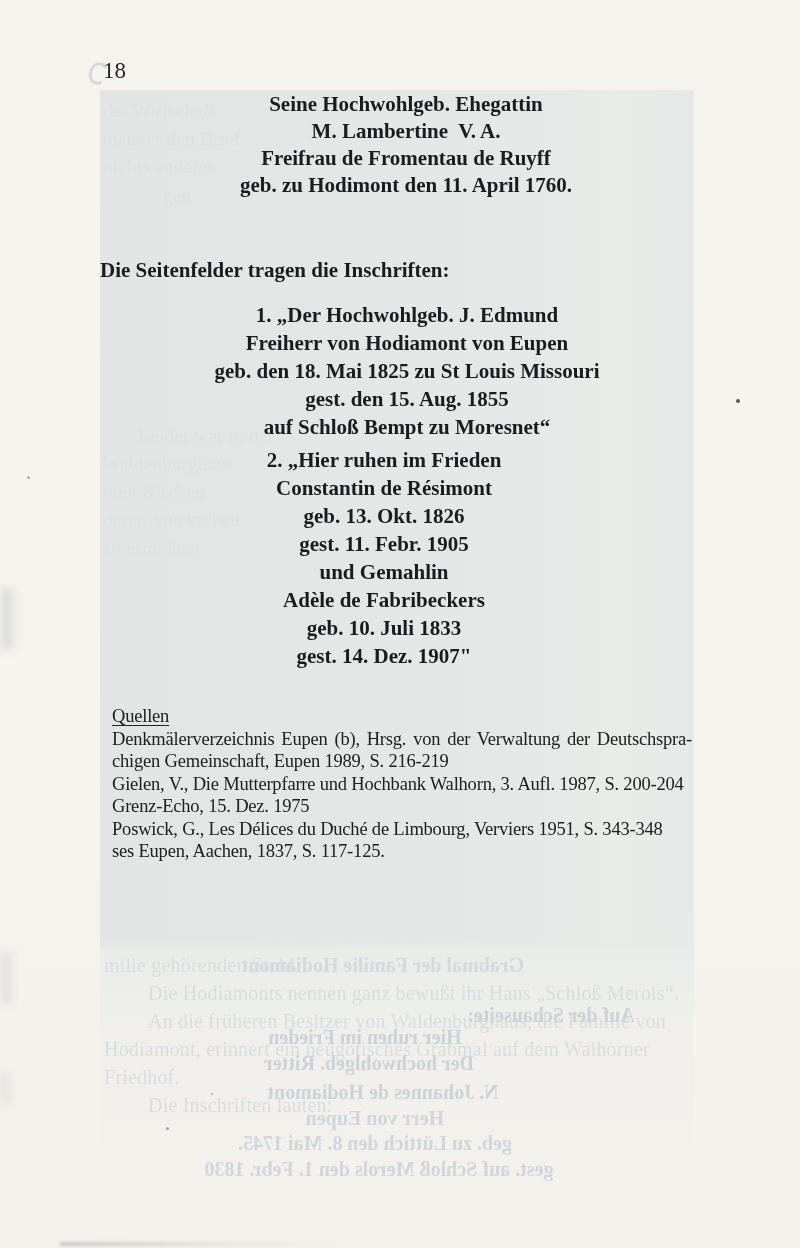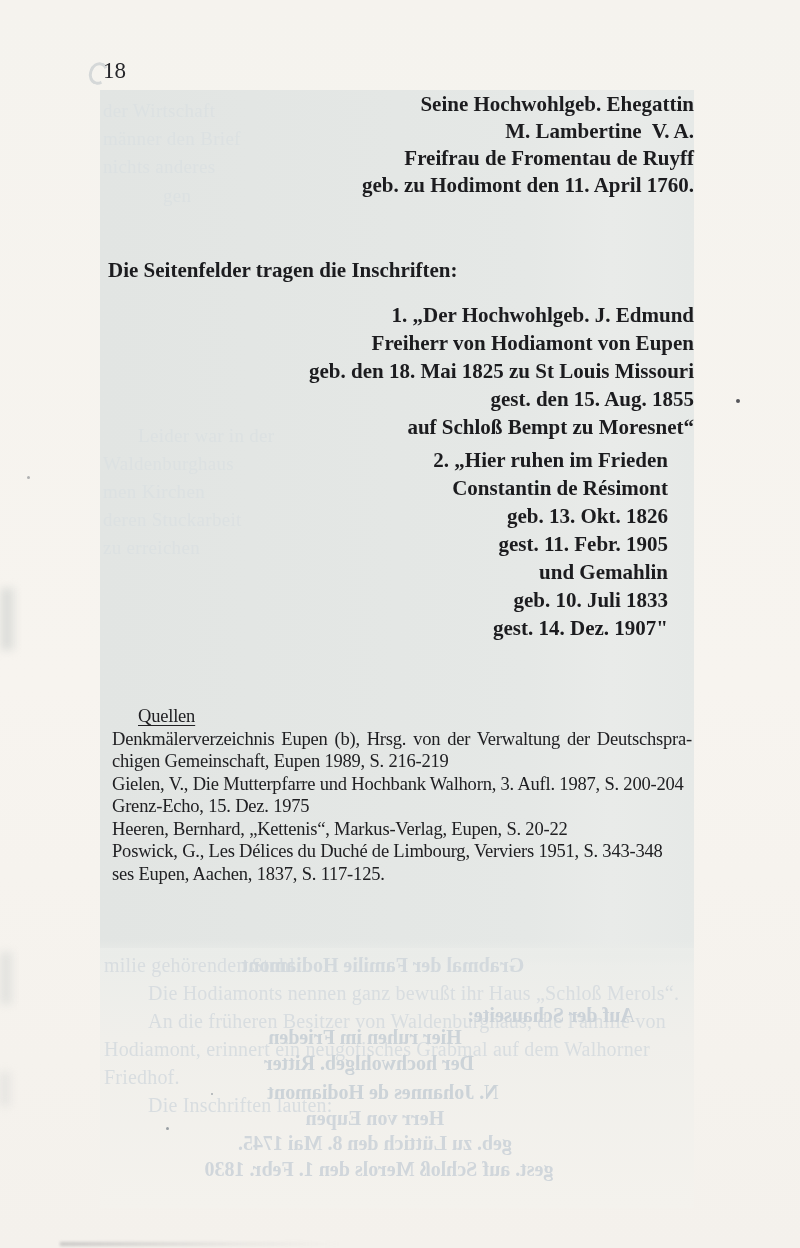"Seine Hochwohlgeb. Ehegattin" .block { text-align: right -> center }
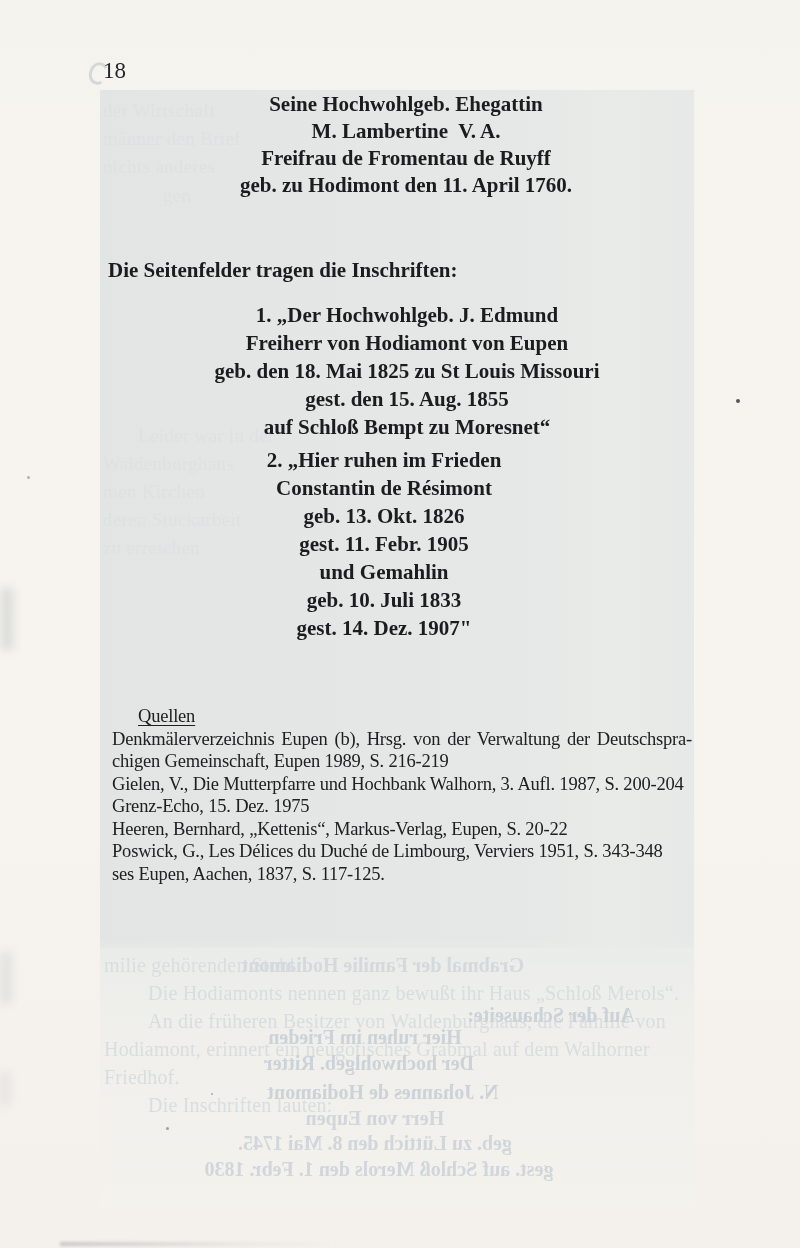"Die Seitenfelder tragen die Inschriften:" .intro { left: 108px -> 100px }
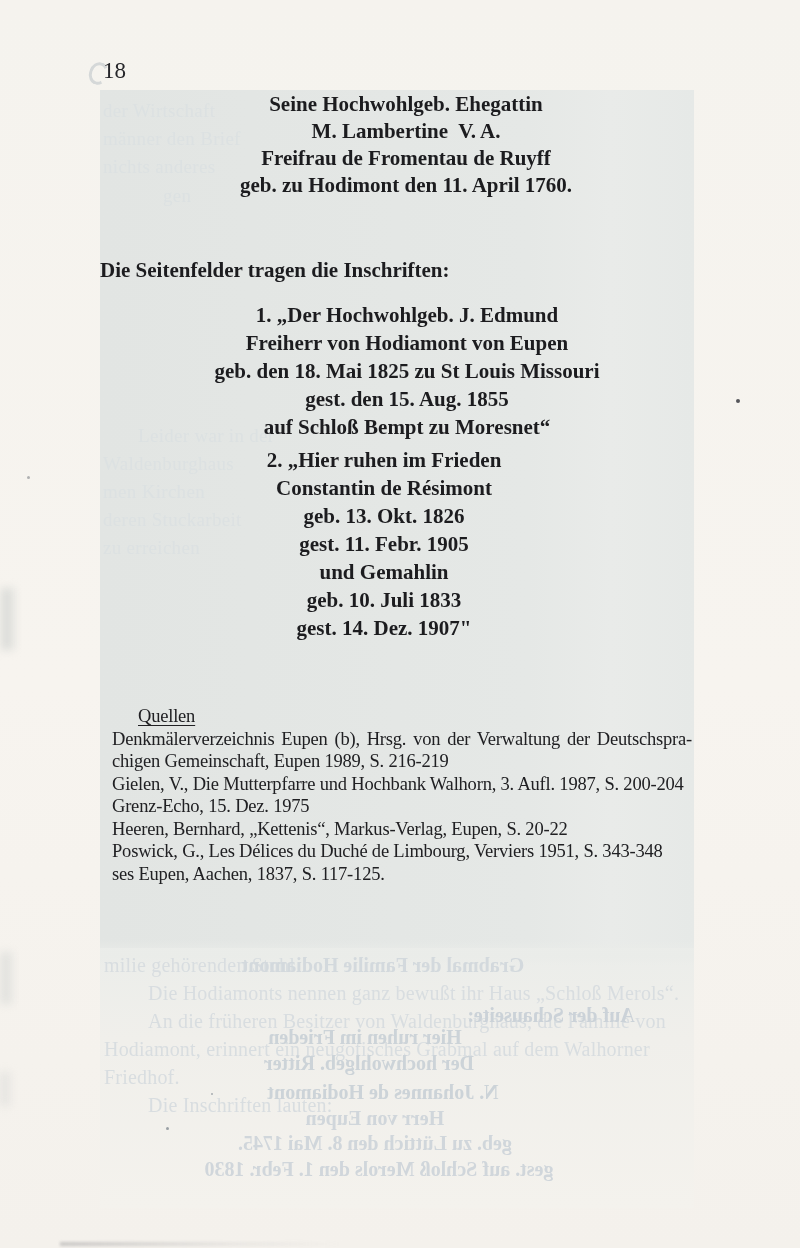"Adèle de Fabribeckers" div { html: none -> <div>Adèle de Fabribeckers</div> }
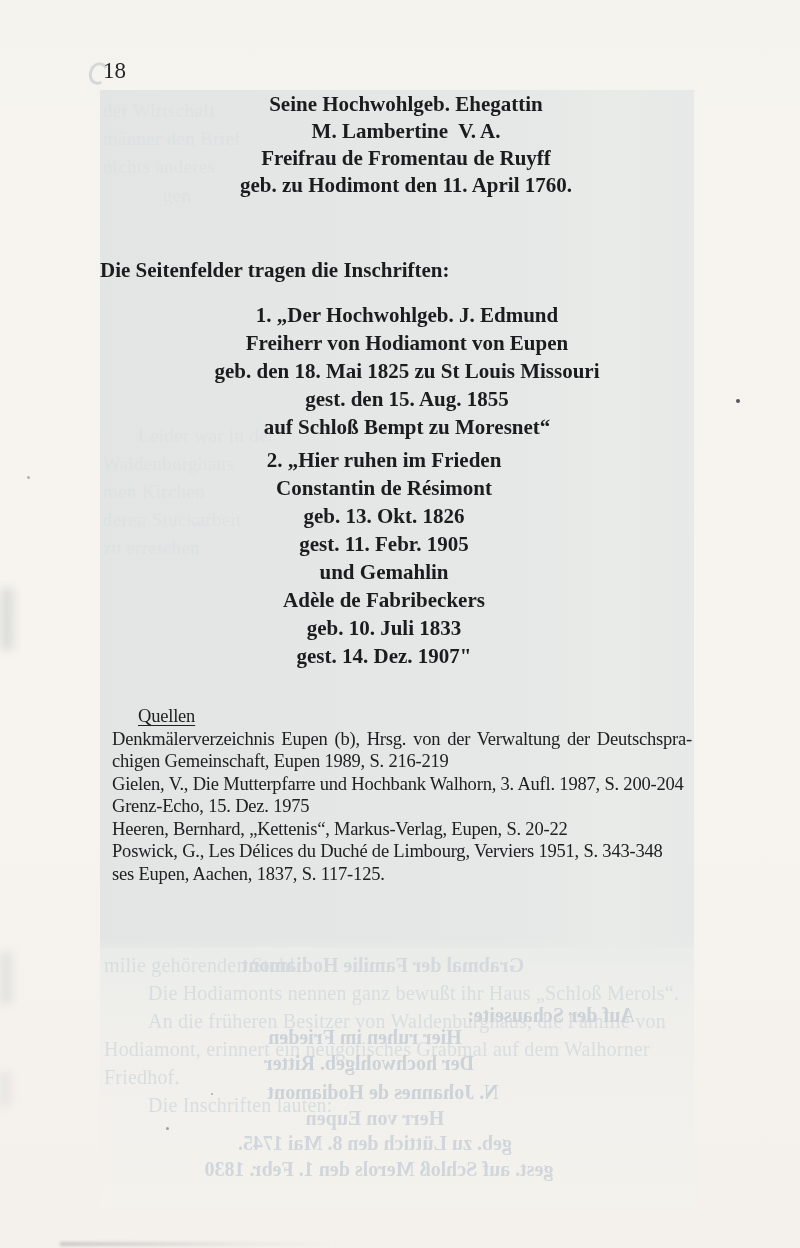"Quellen" .src-heading { margin-left: 26px -> none }
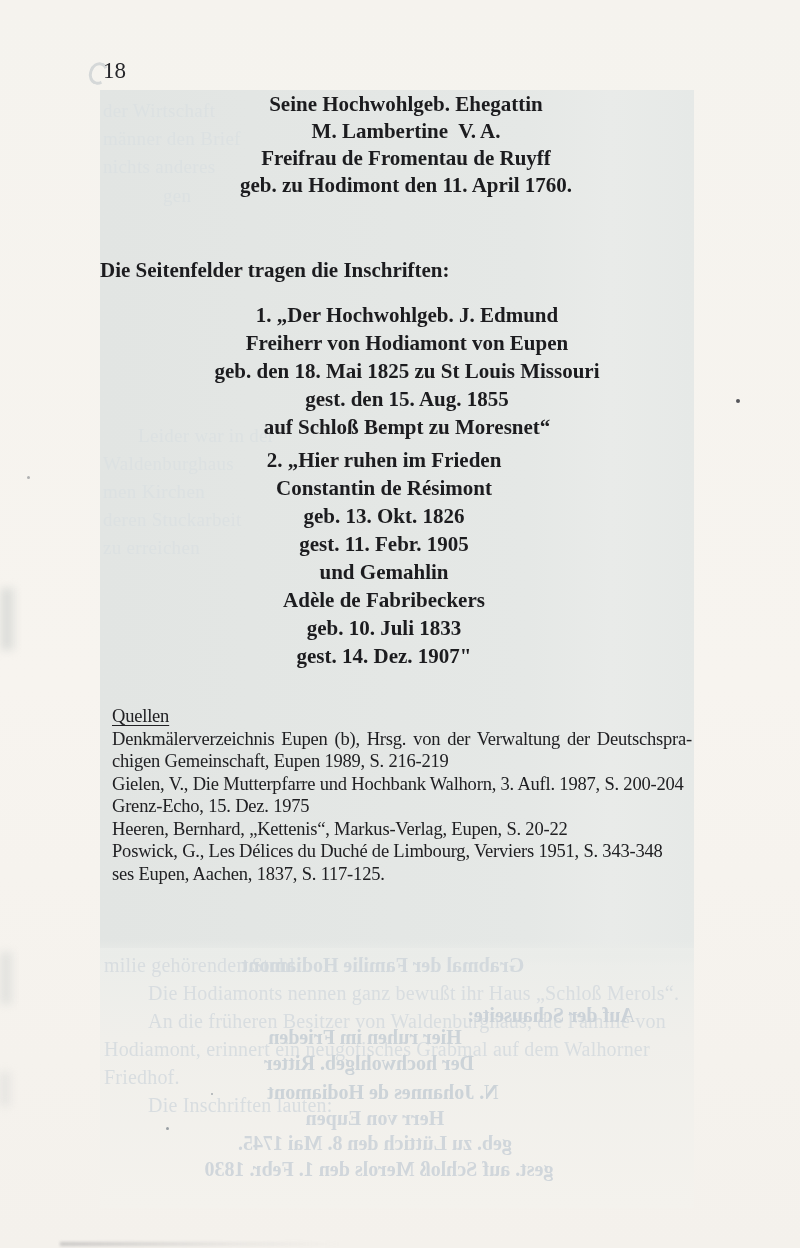"Heeren, Bernhard, „Kettenis“," div { html: <div>Heeren, Bernhard, „Kettenis“, Markus-Verlag, Eupen, S. 20-22</div> -> none }
